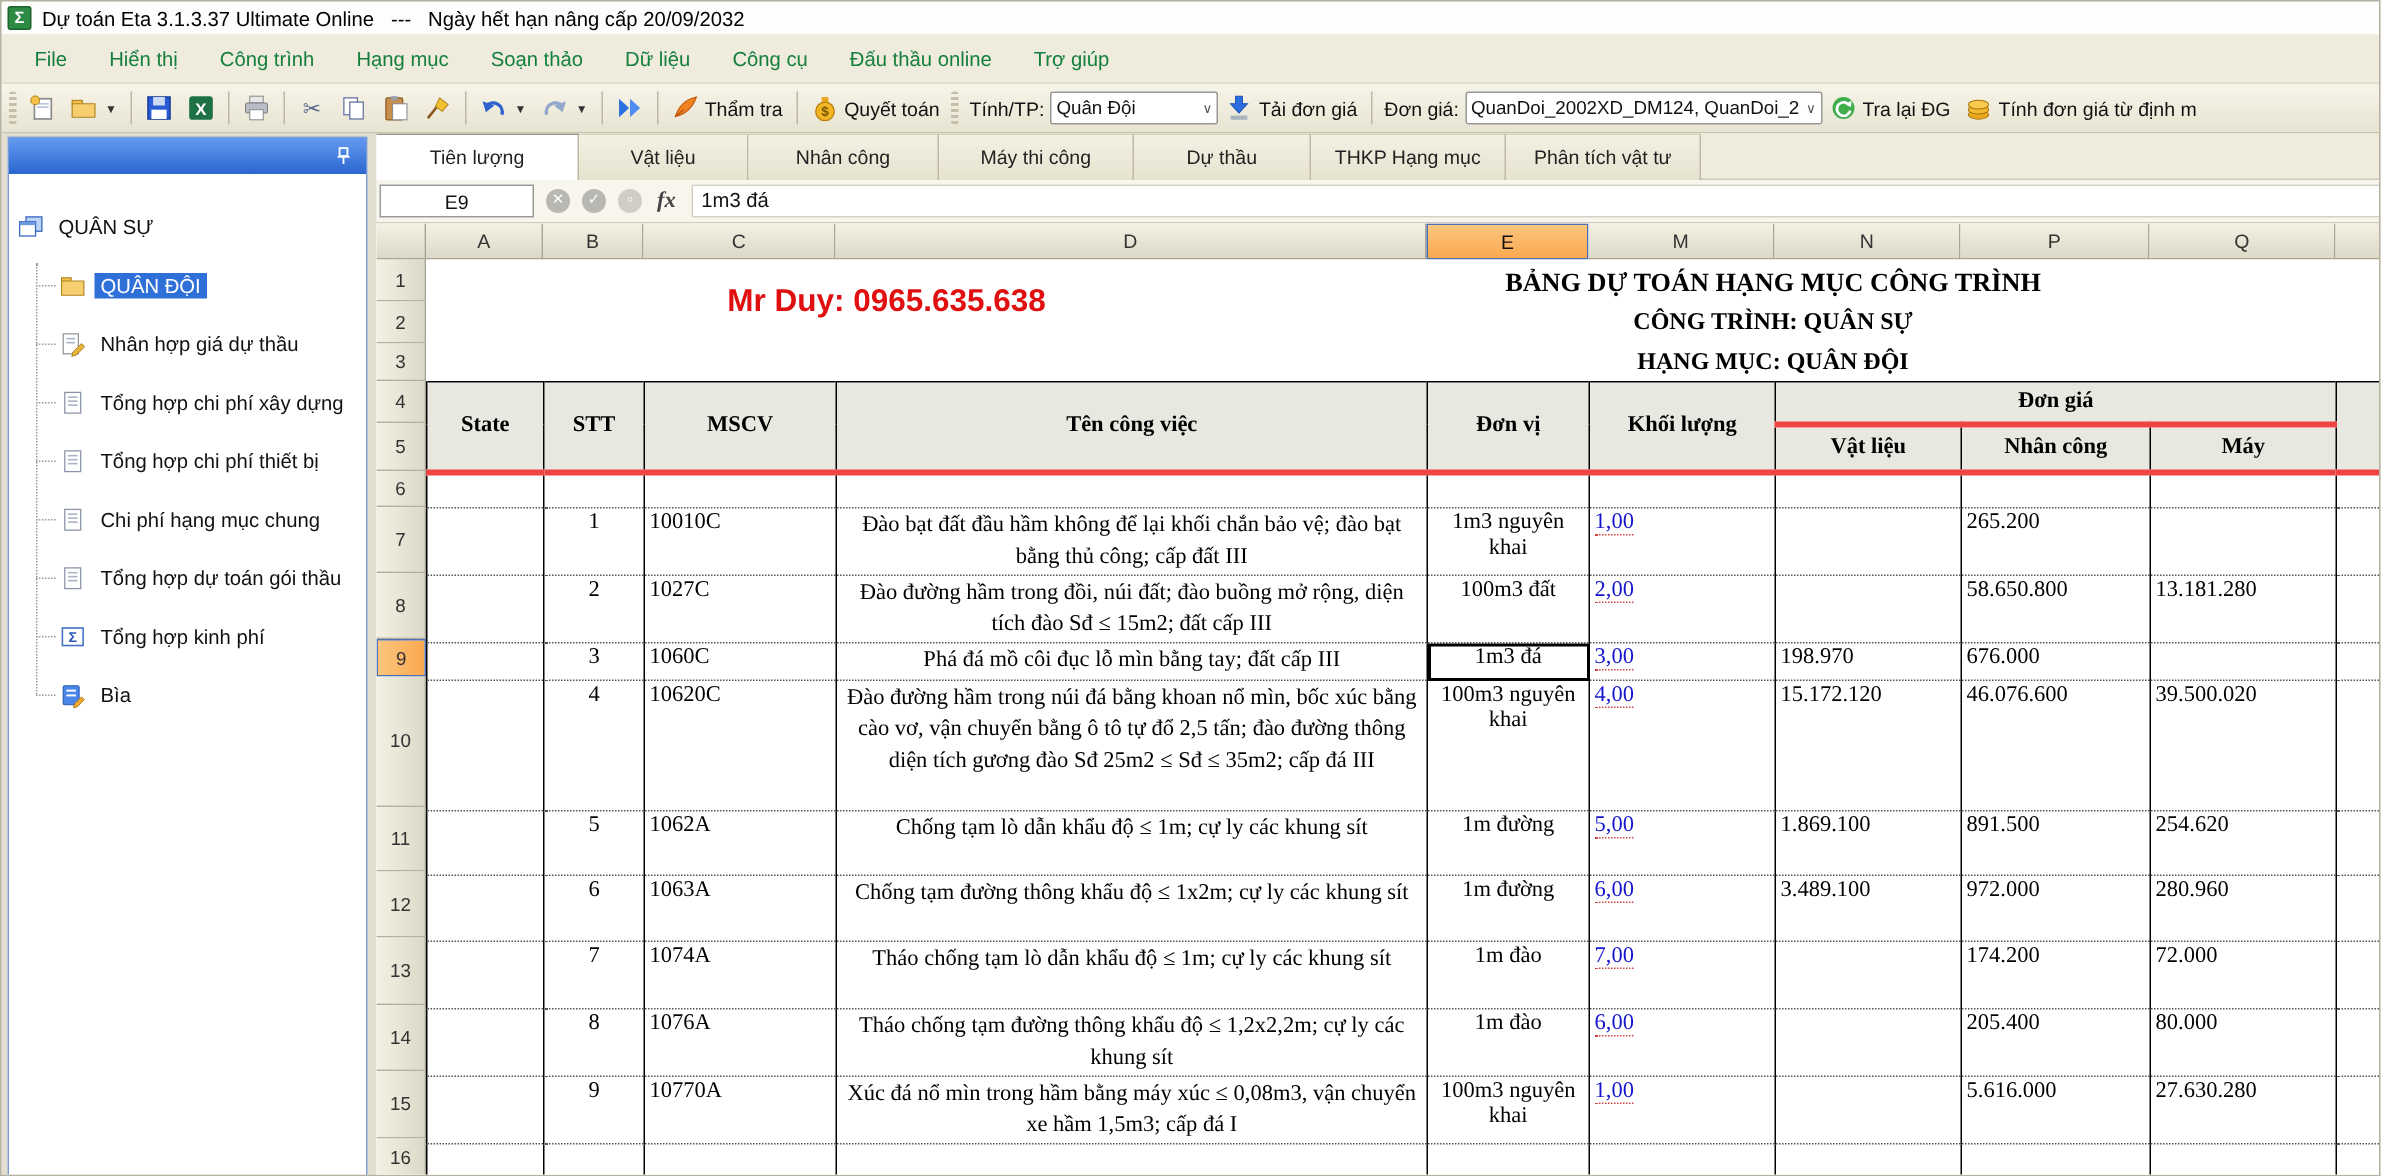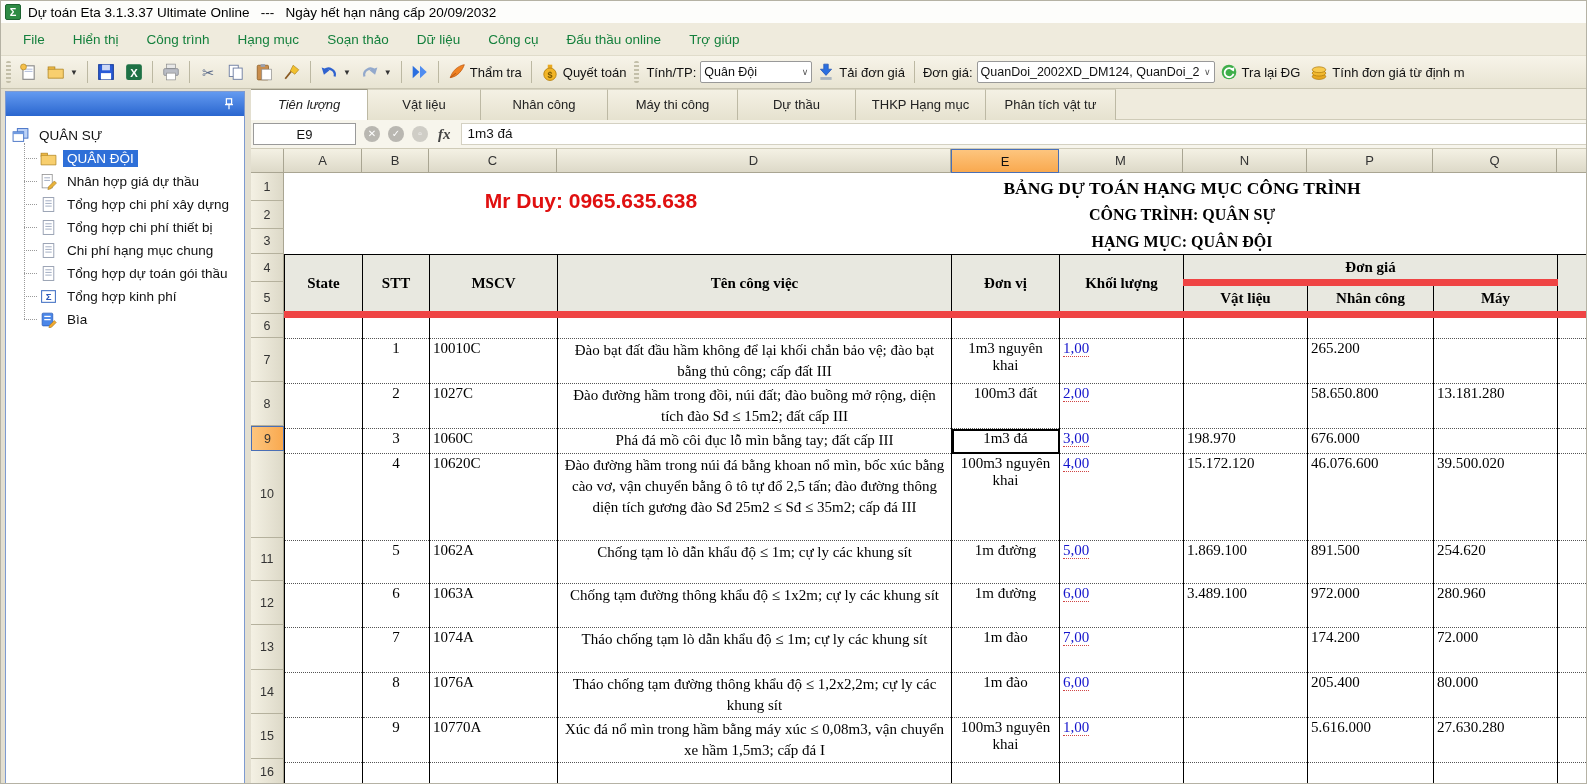"Tiên lượng" .tab:nth-child(1) { font-style: italic -> none; width: 117px -> 135px }
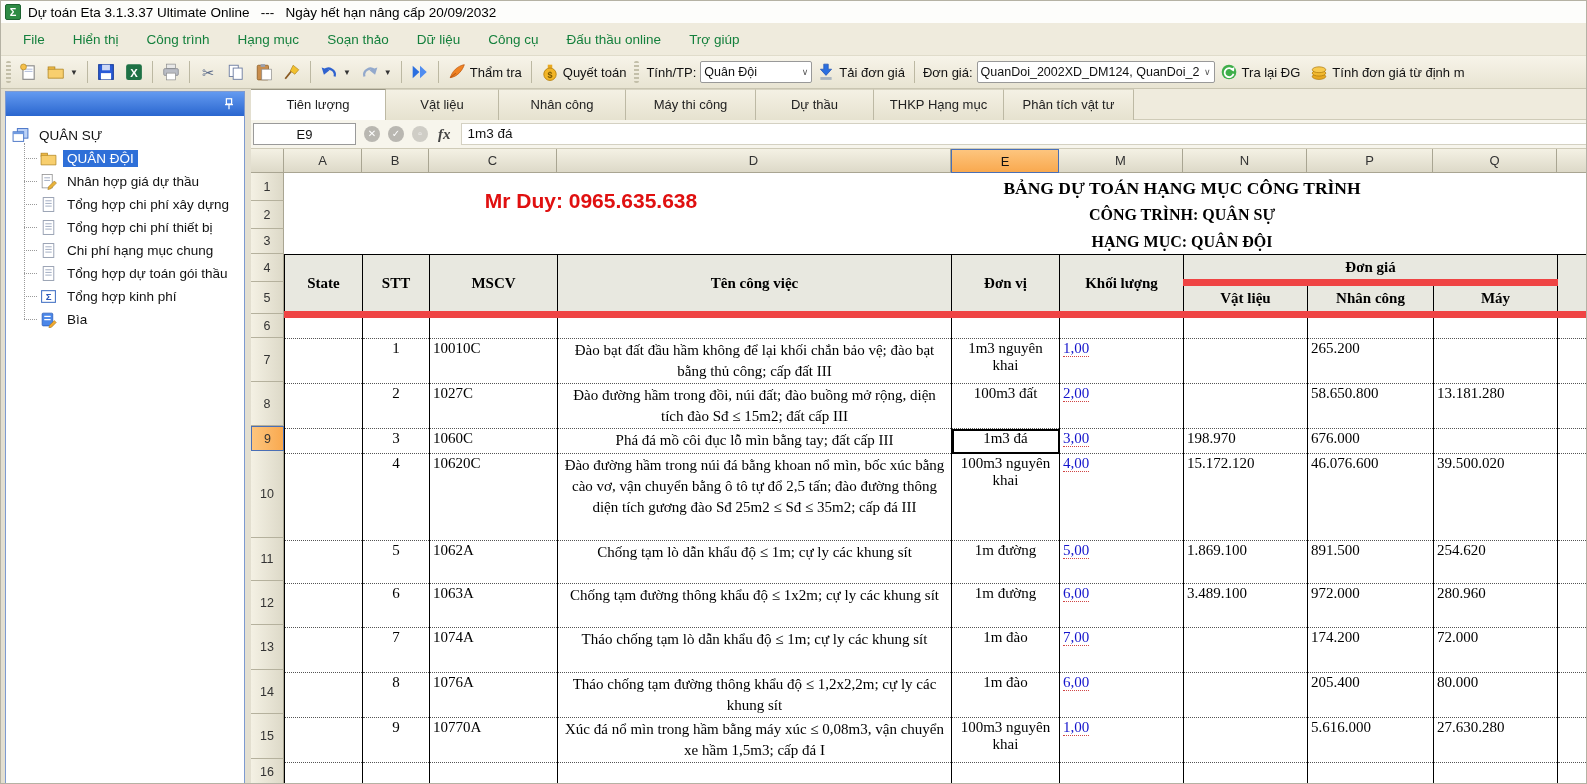"QUÂN SỰ" .tree-row { margin-top: none -> 16px }
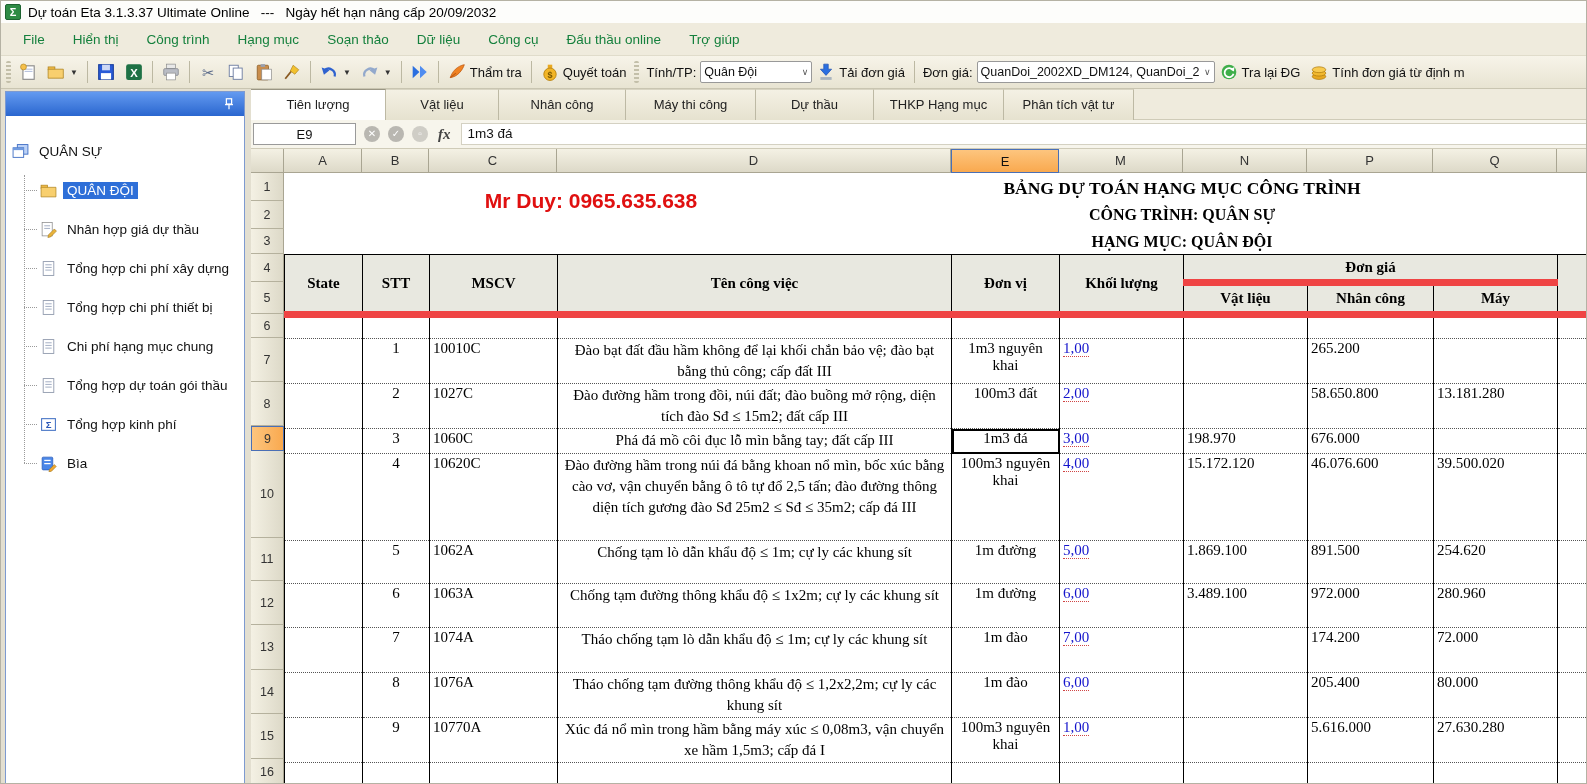"Đơn giá" .dt th { border-bottom: 7px solid #ef4444 -> 4px solid #ef4444 }
